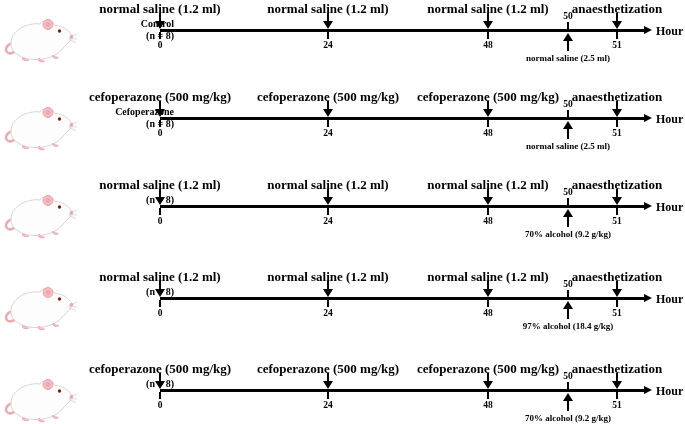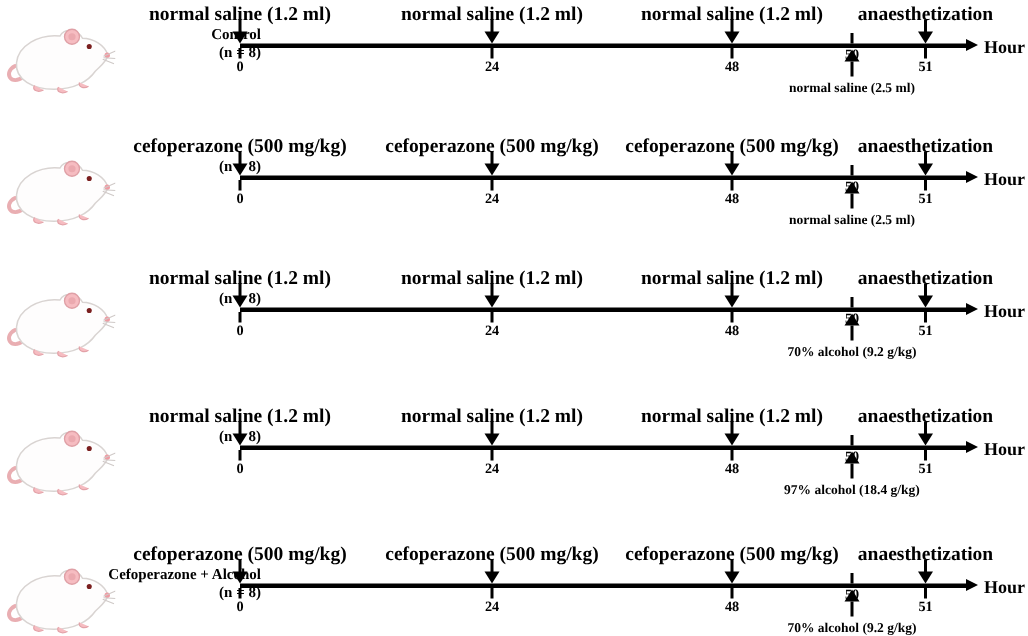"50" .time50 { margin-top: 21px -> none }
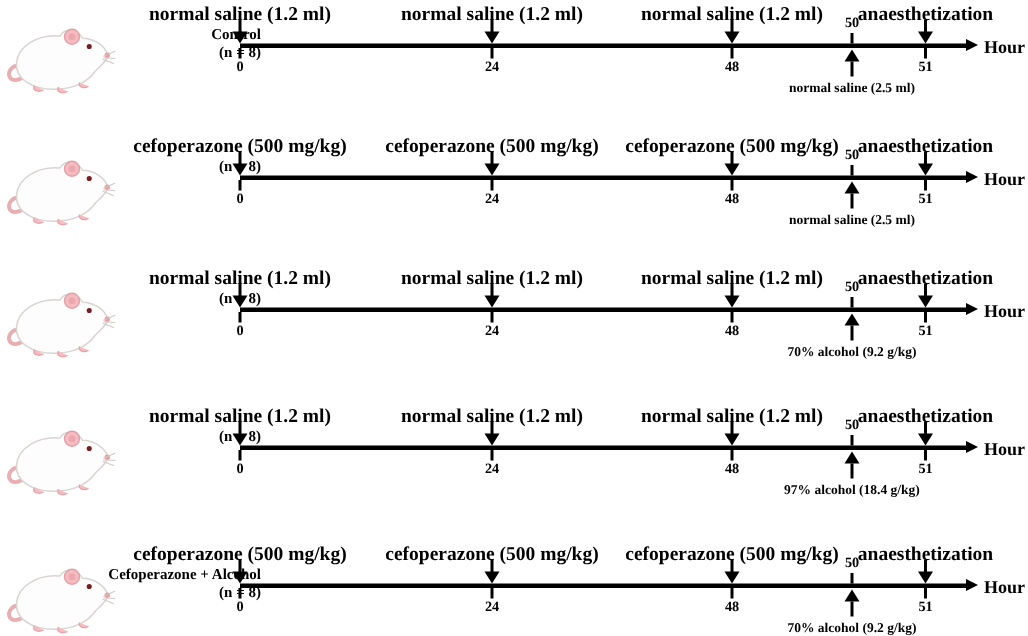"Cefoperazone" div { html: none -> <div>Cefoperazone</div> }
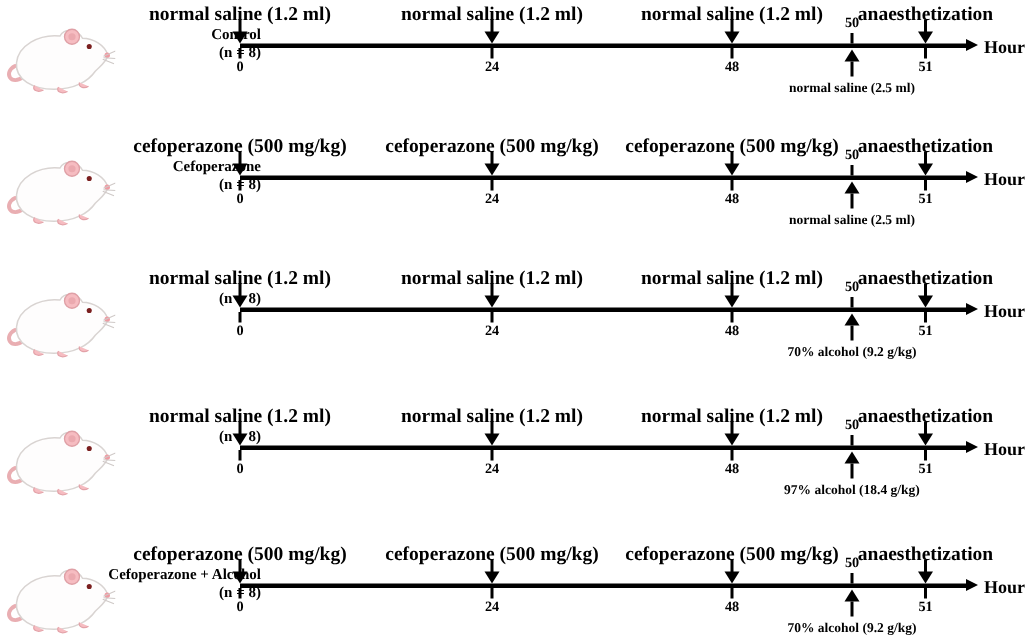"Cefoperazone + Alcohol" div { html: <div>Cefoperazone + Alcohol</div> -> none }
